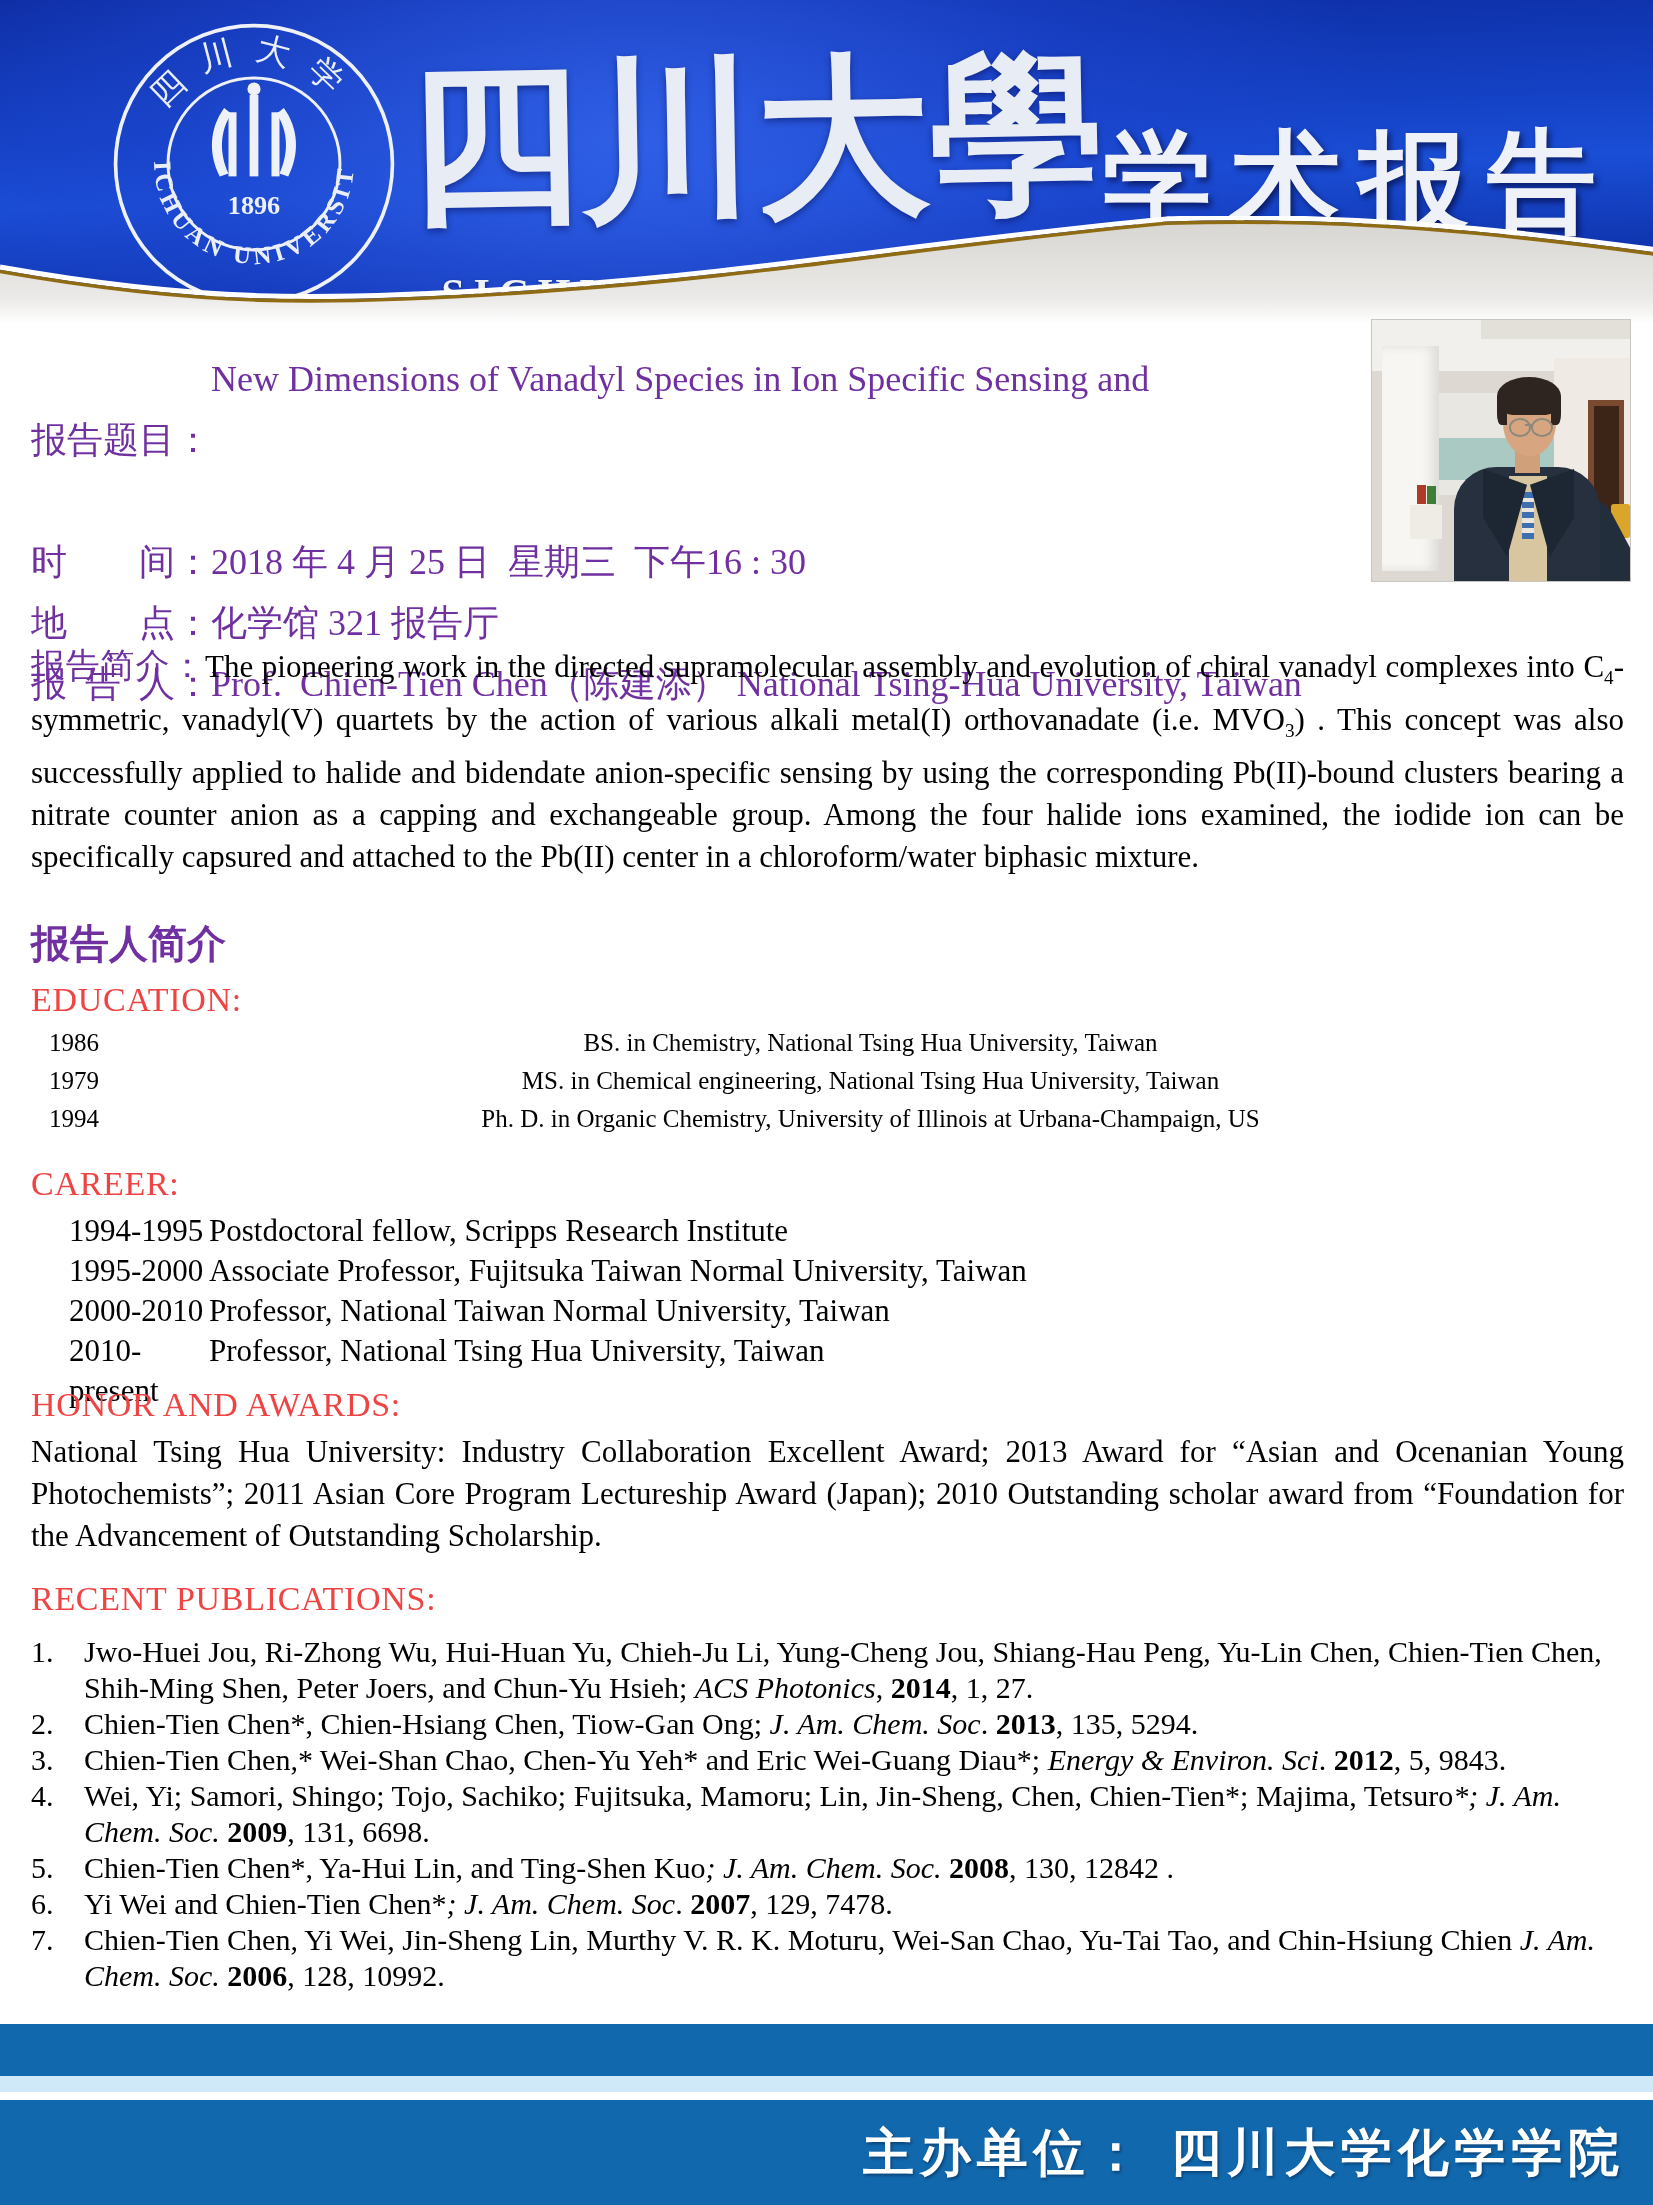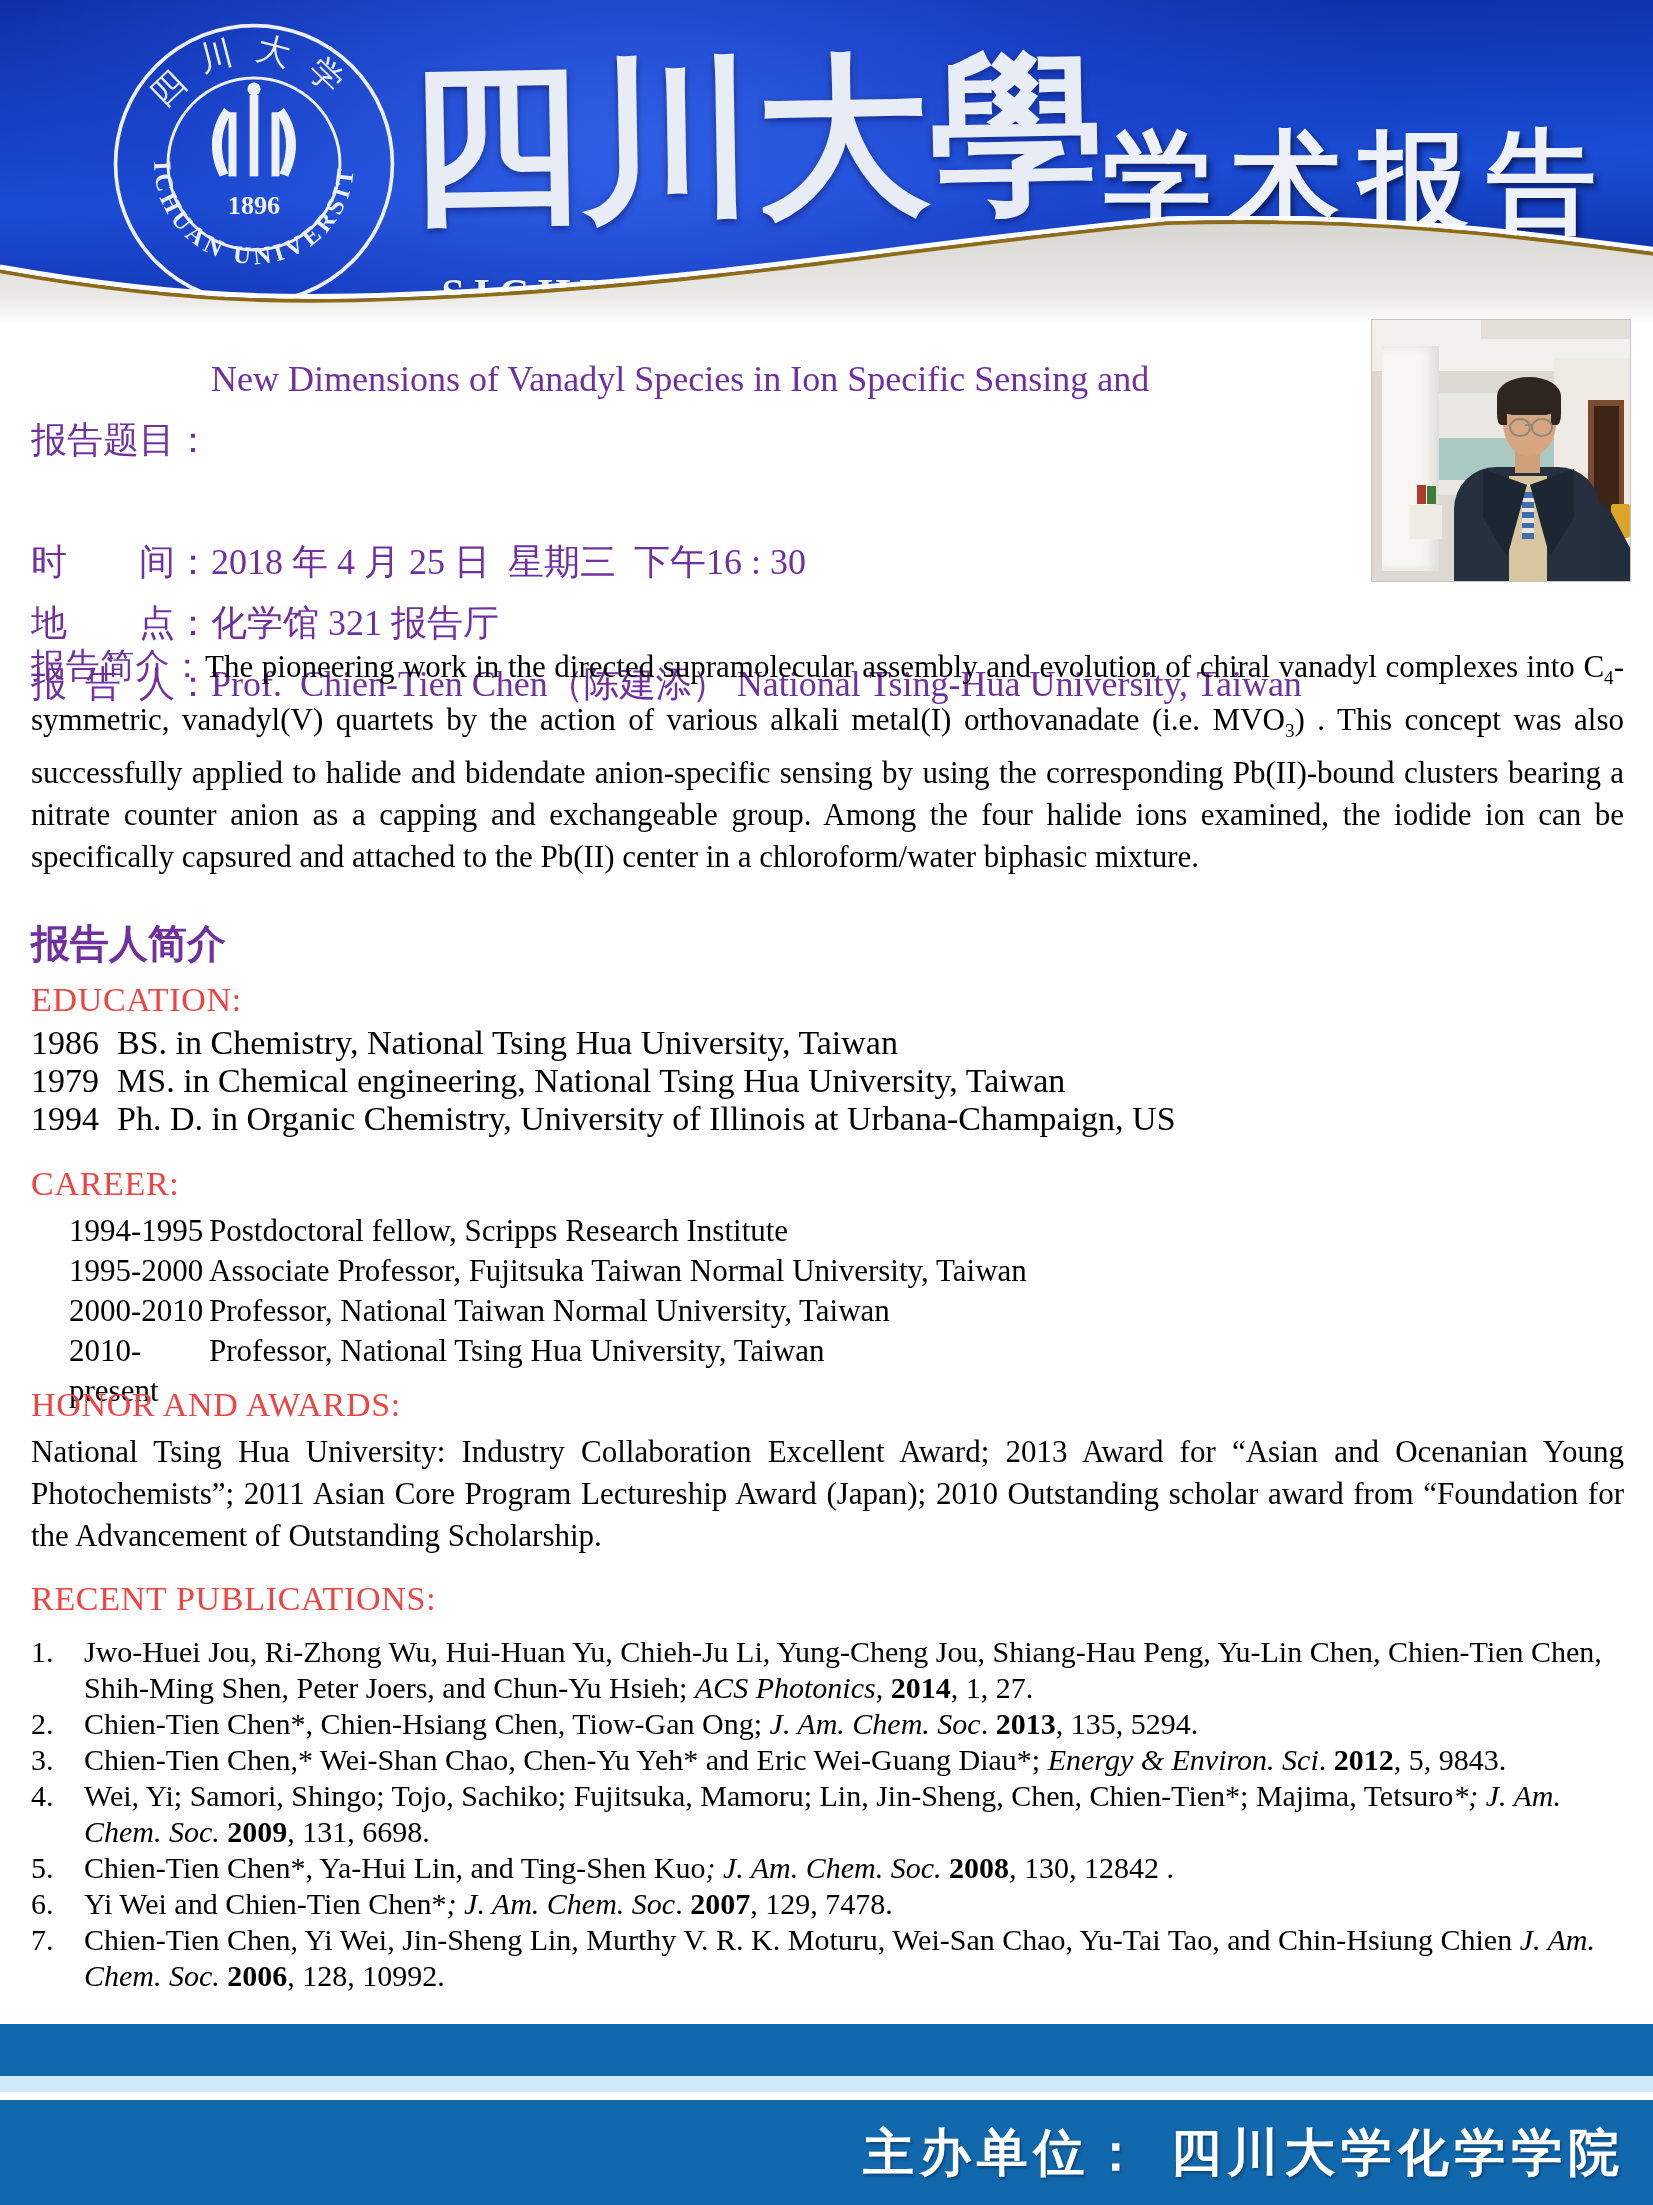"1986" .edu-list { font-size: 34px -> 25px; text-align: none -> center }
